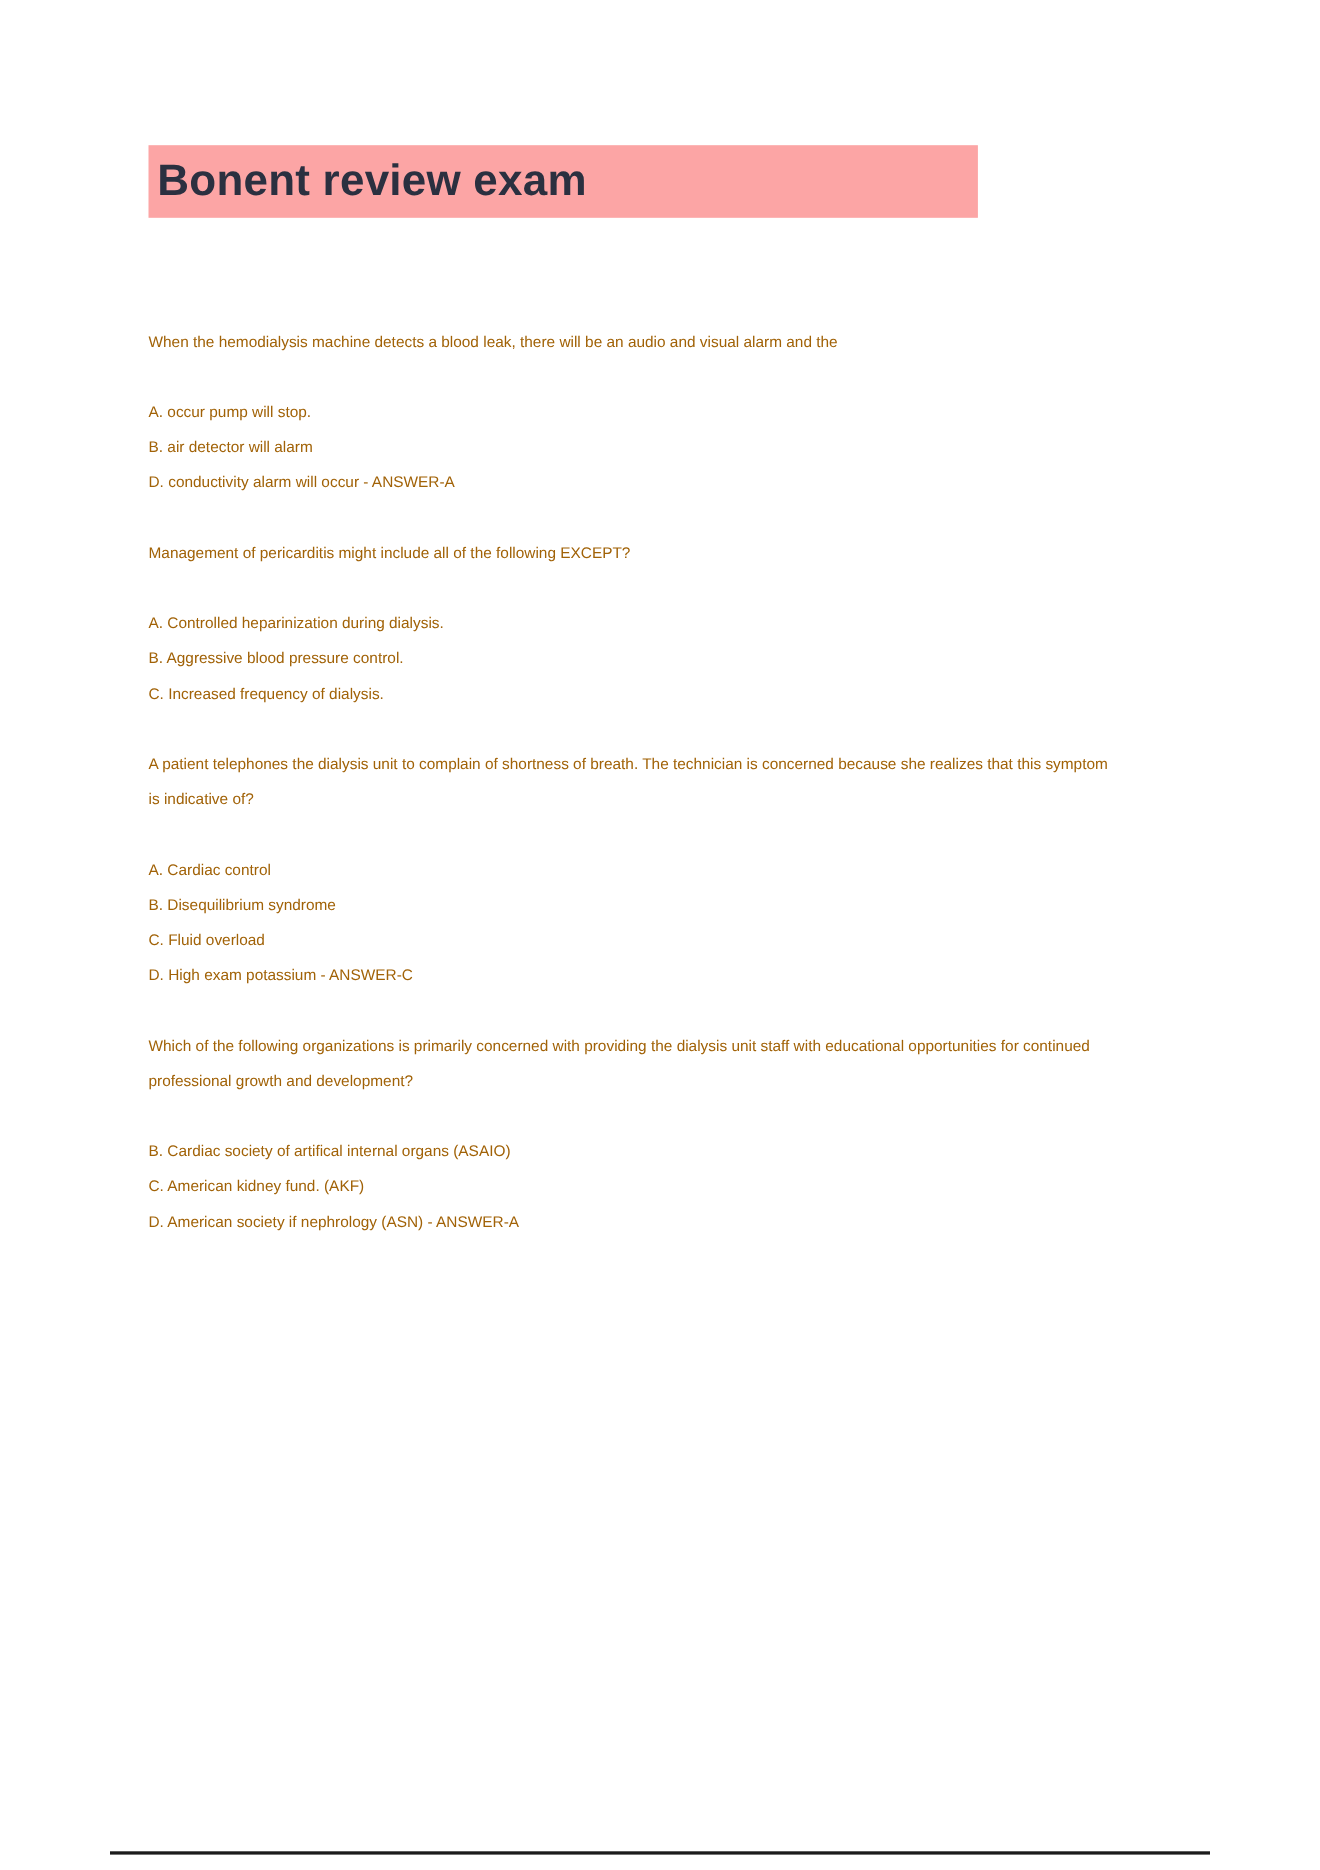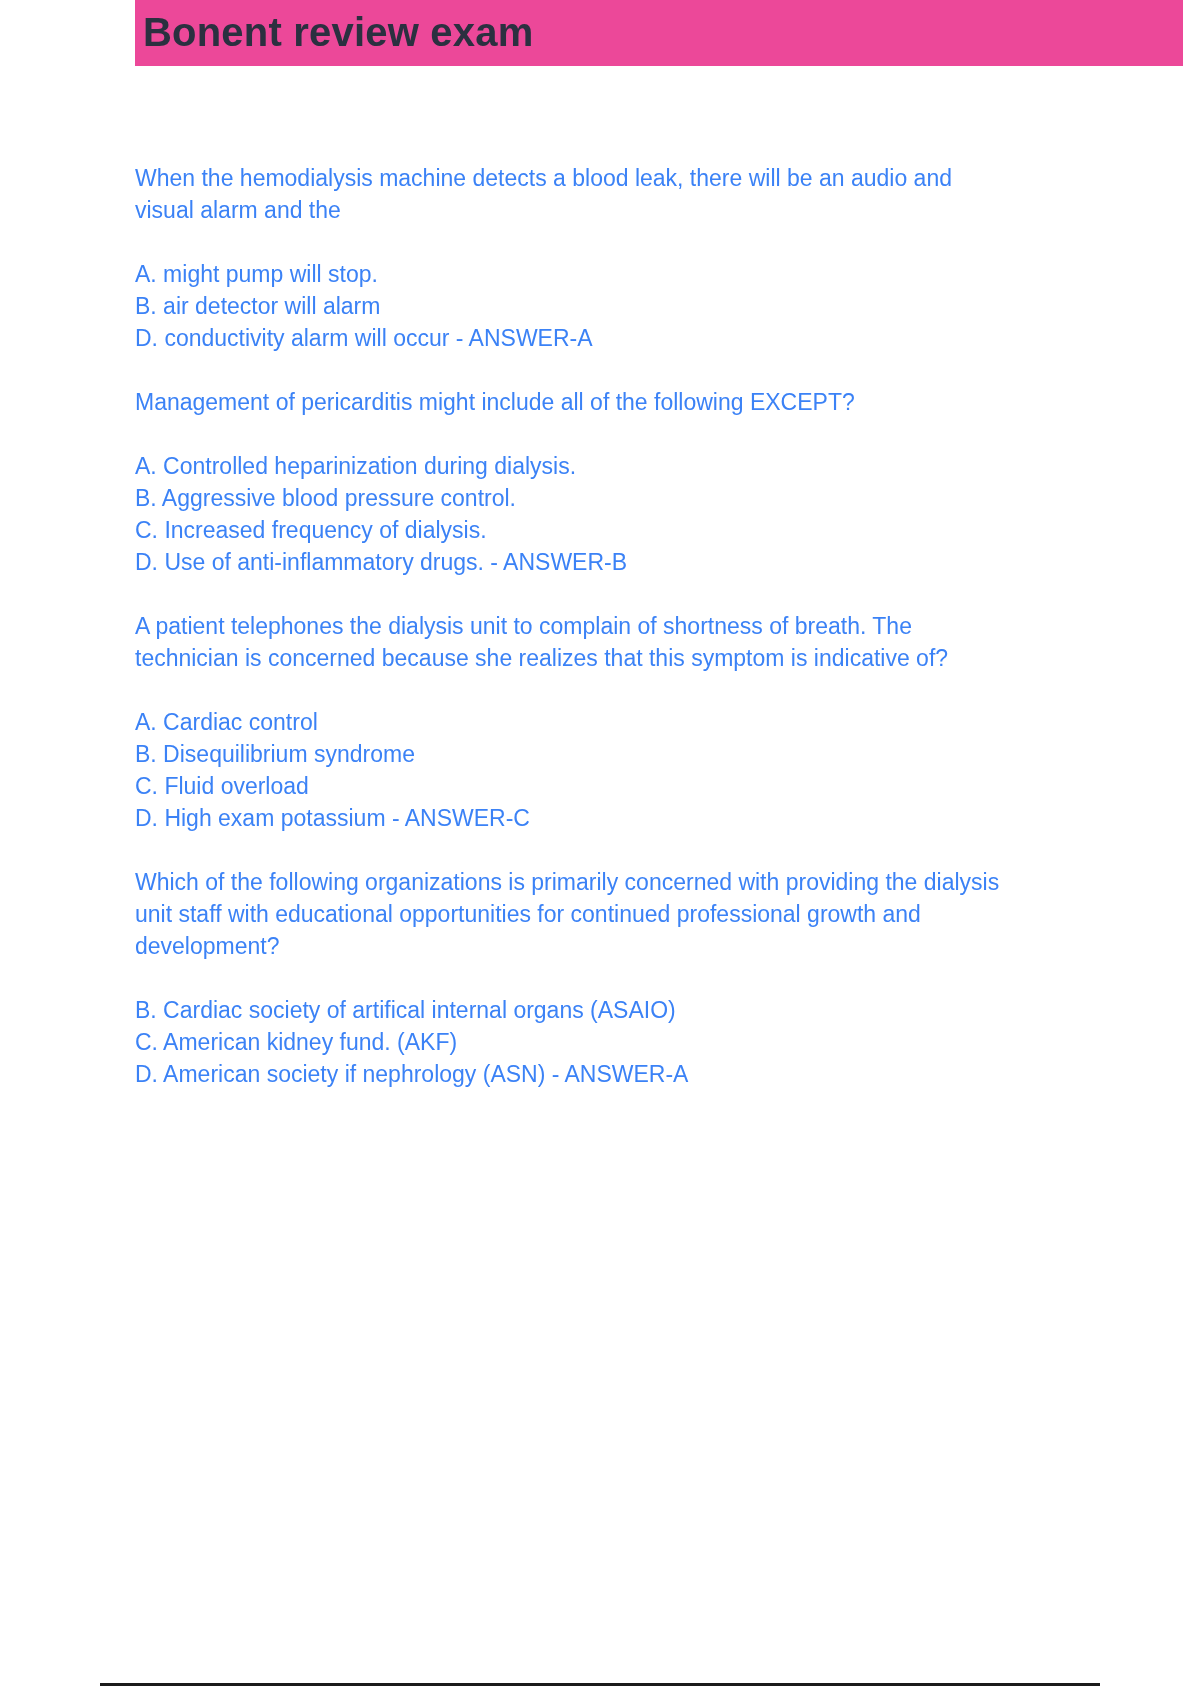"Bonent review exam" .title-bar { background: #ec4899 -> #fca5a5; margin-top: none -> 132px; width: 1048px -> 754px }
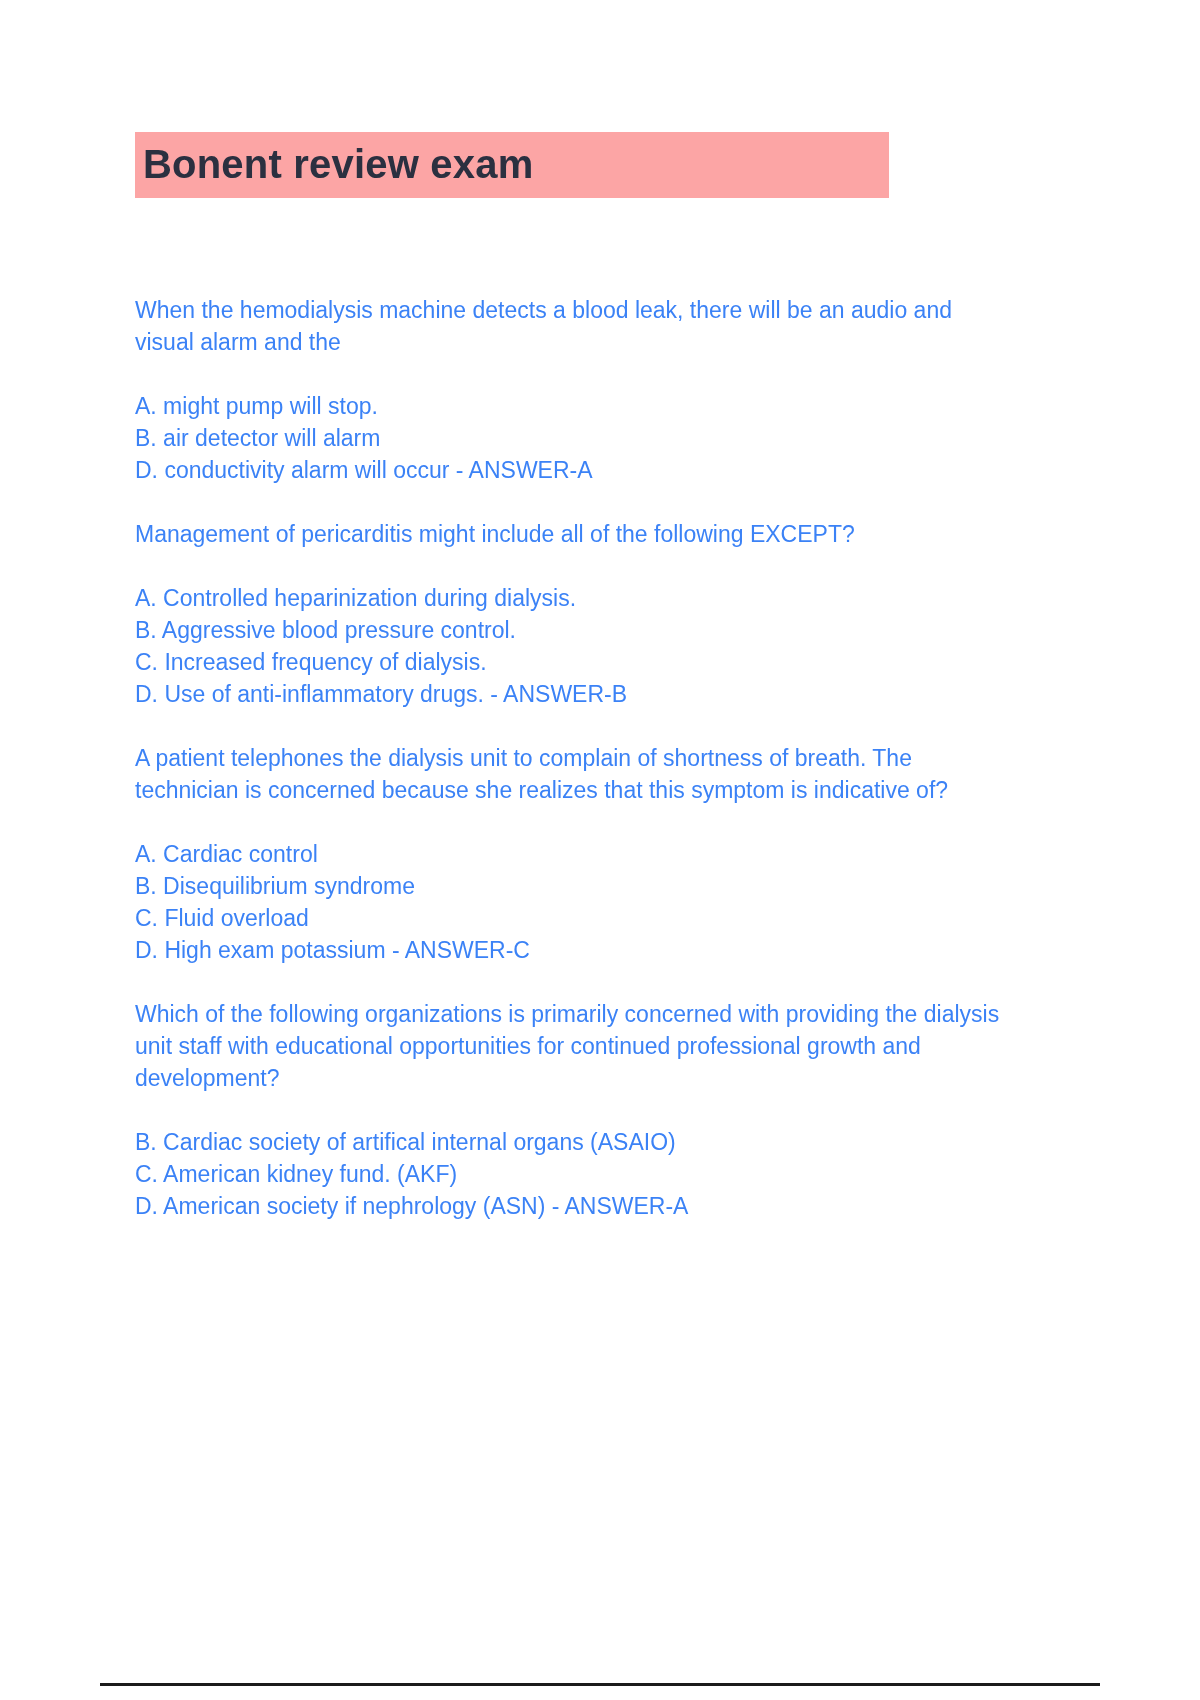"When the hemodialysis machine detects" .content { color: #3b82f6 -> #a16207; font-size: 23px -> 14px }
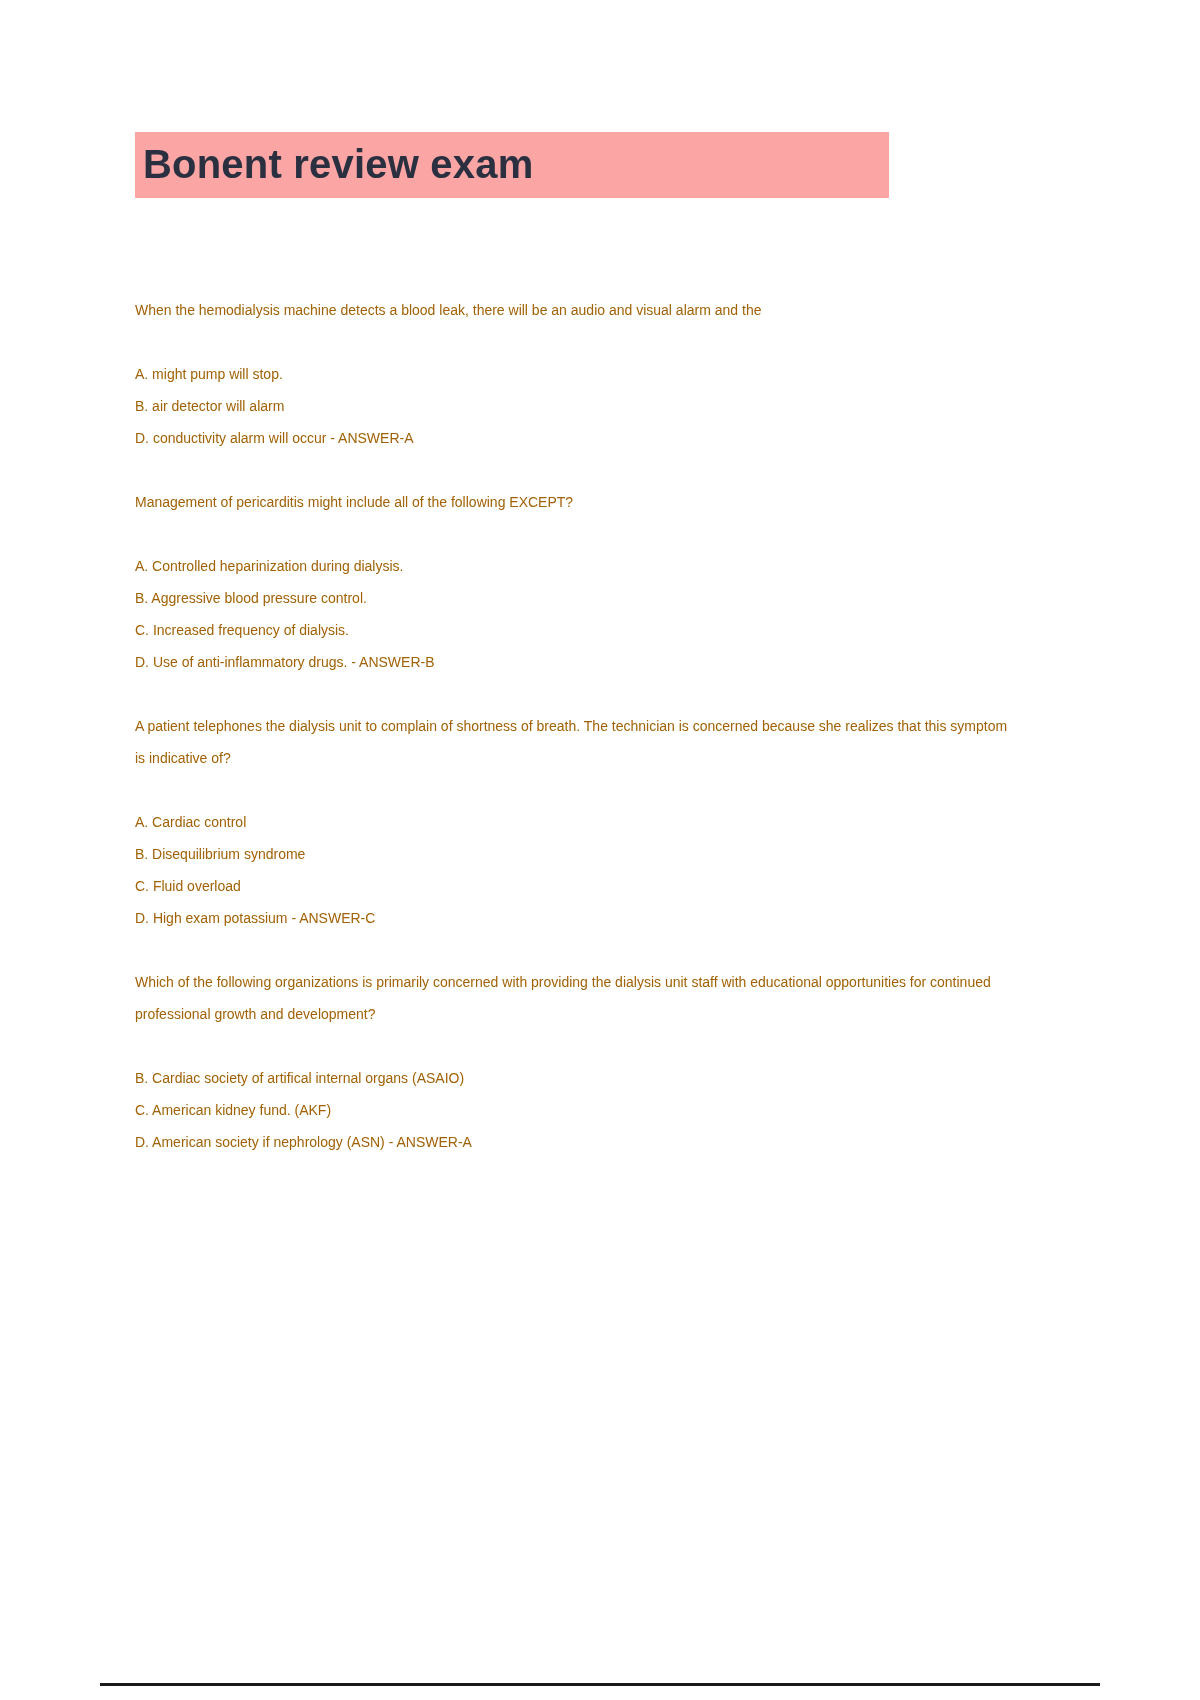"A. might pump will stop." div.option { text: might -> occur }
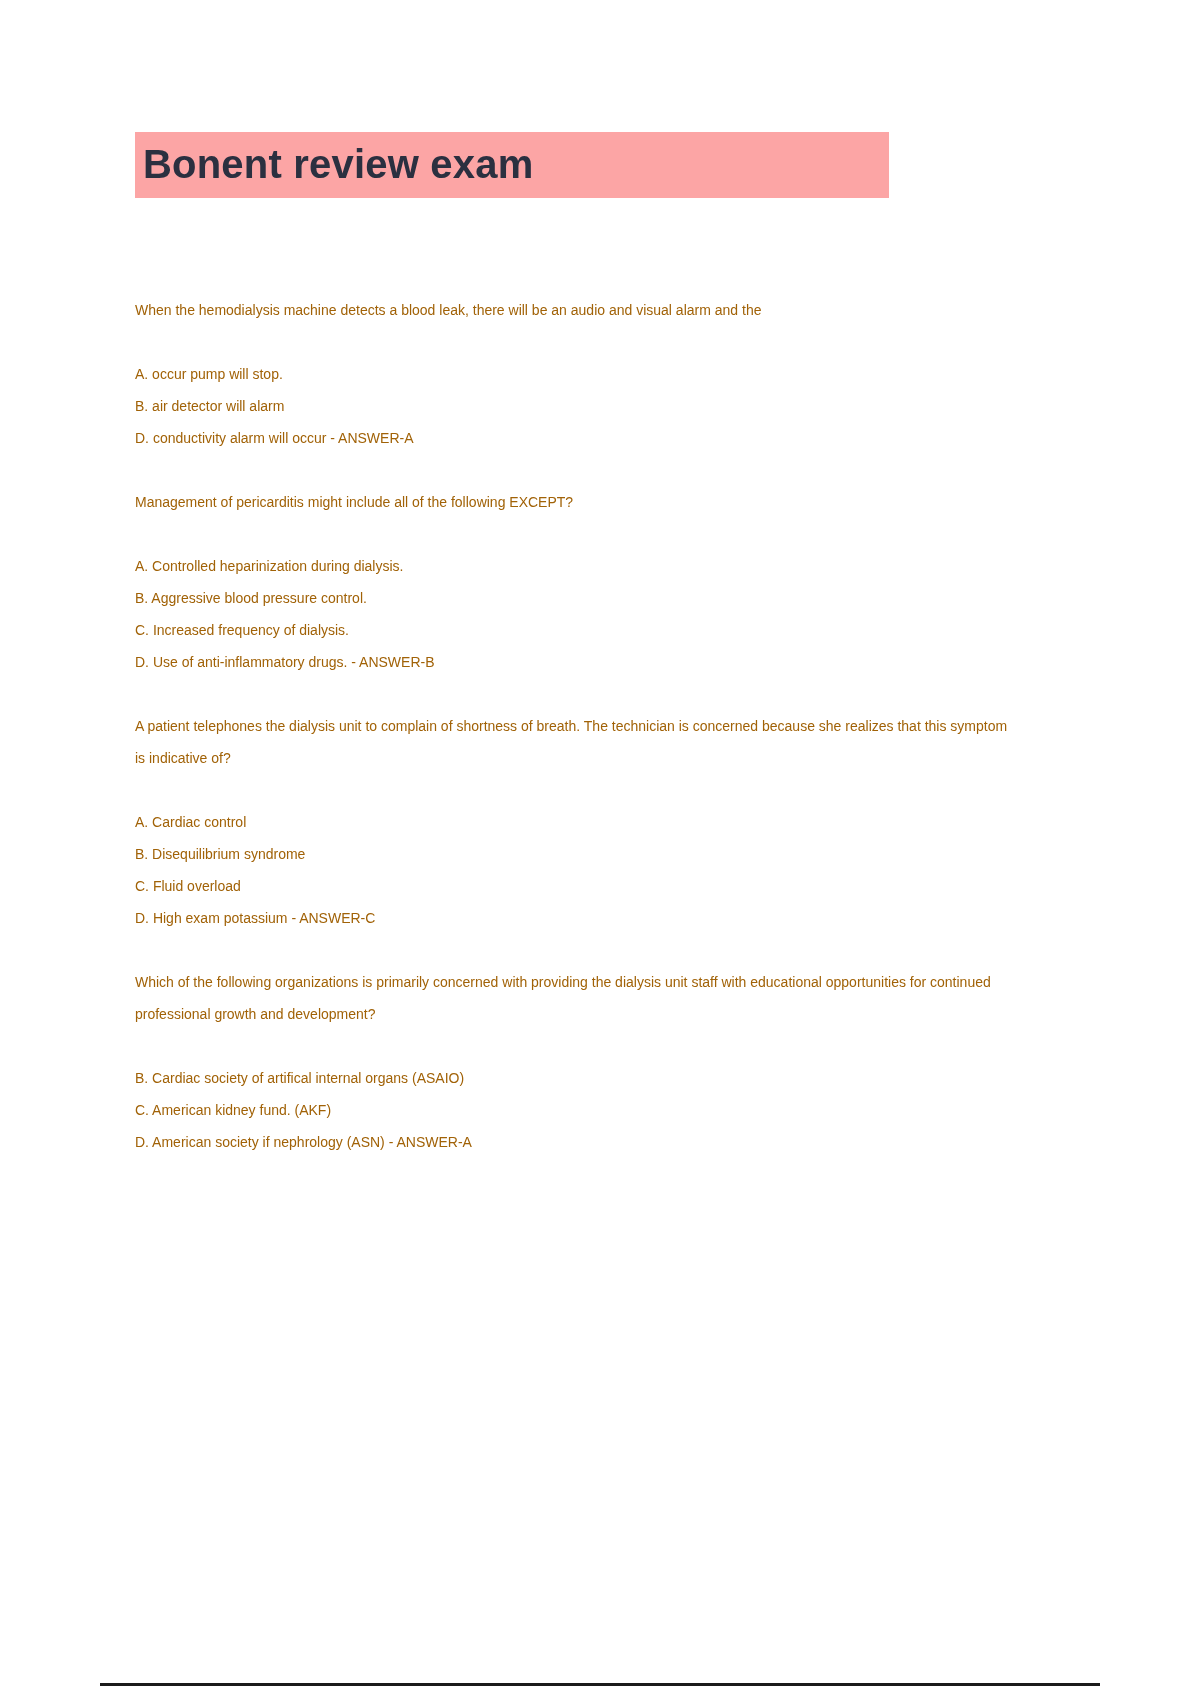"D. Use of anti-inflammatory drugs." div.option { html: <div>D. Use of anti-inflammatory drugs. - ANSWER-B</div> -> none }
